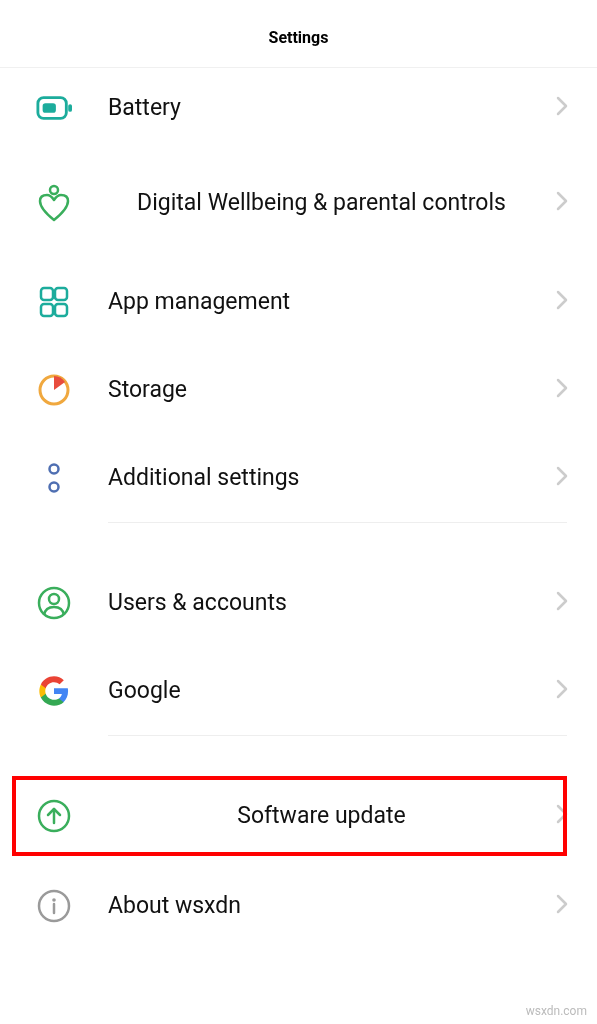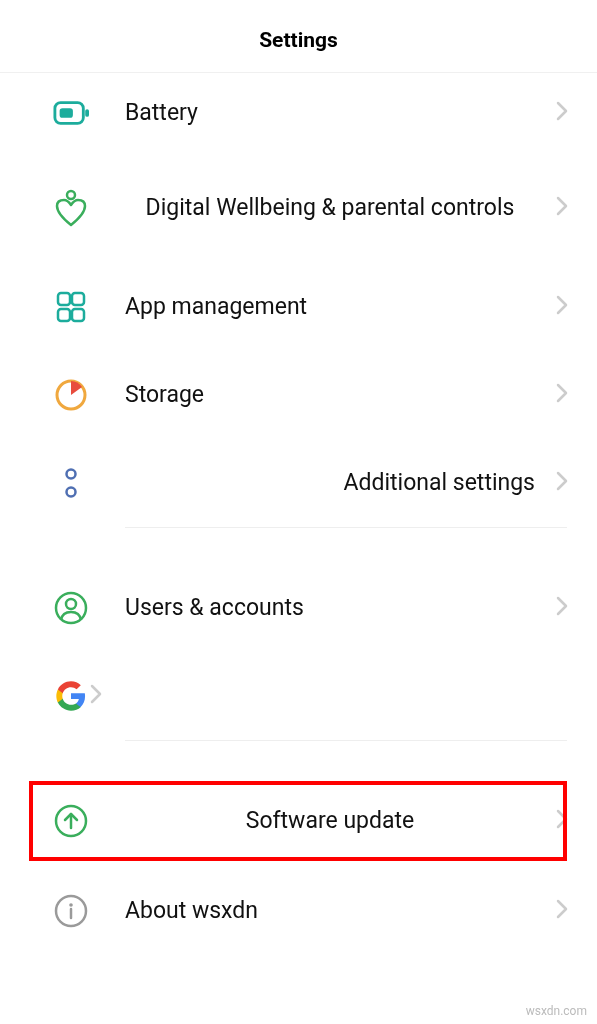"Settings" .header-title { font-size: 21px -> 16px }
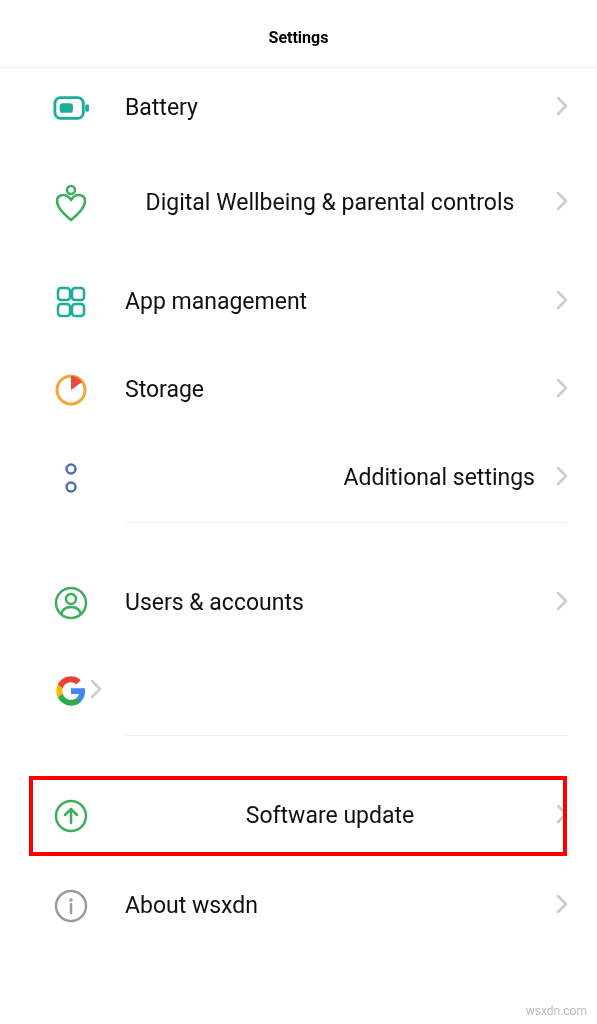"Battery" .settings-list { margin-left: 17px -> none }
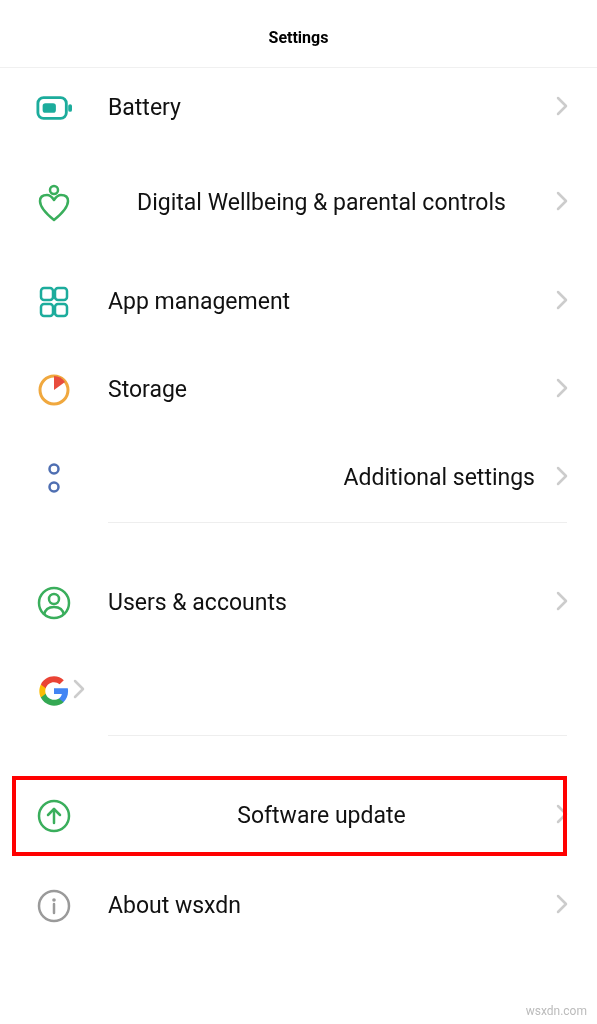"Additional settings" .row-additional { text-align: right -> none }
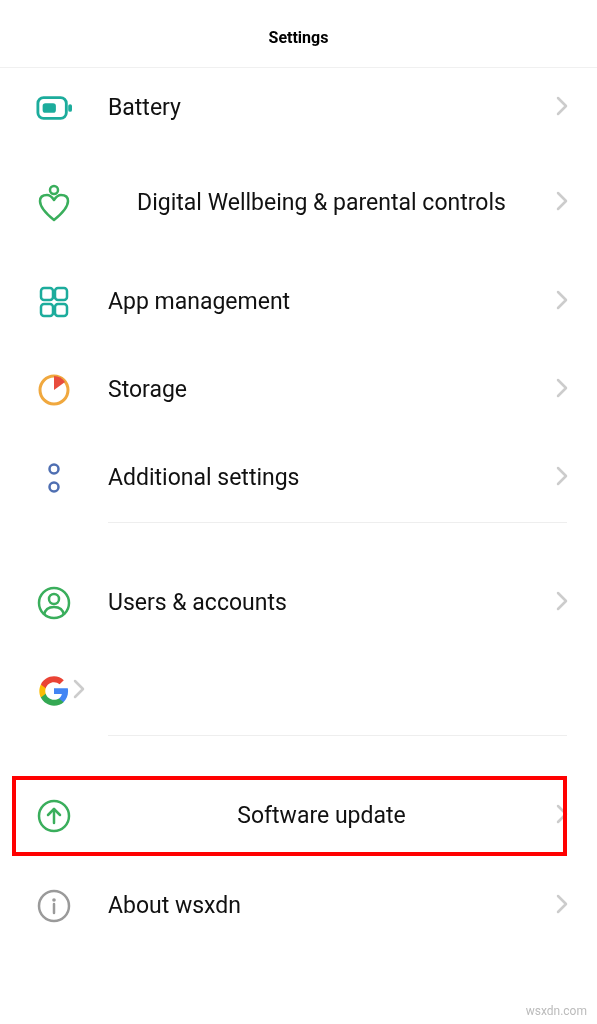"Google" span.row-label { html: none -> <span>Google</span> }
